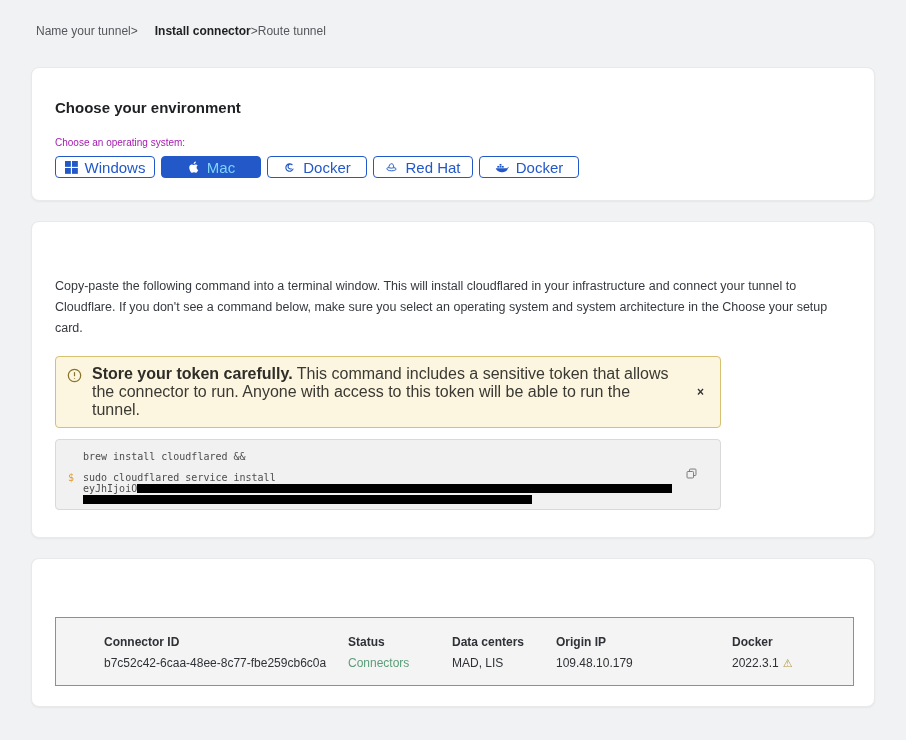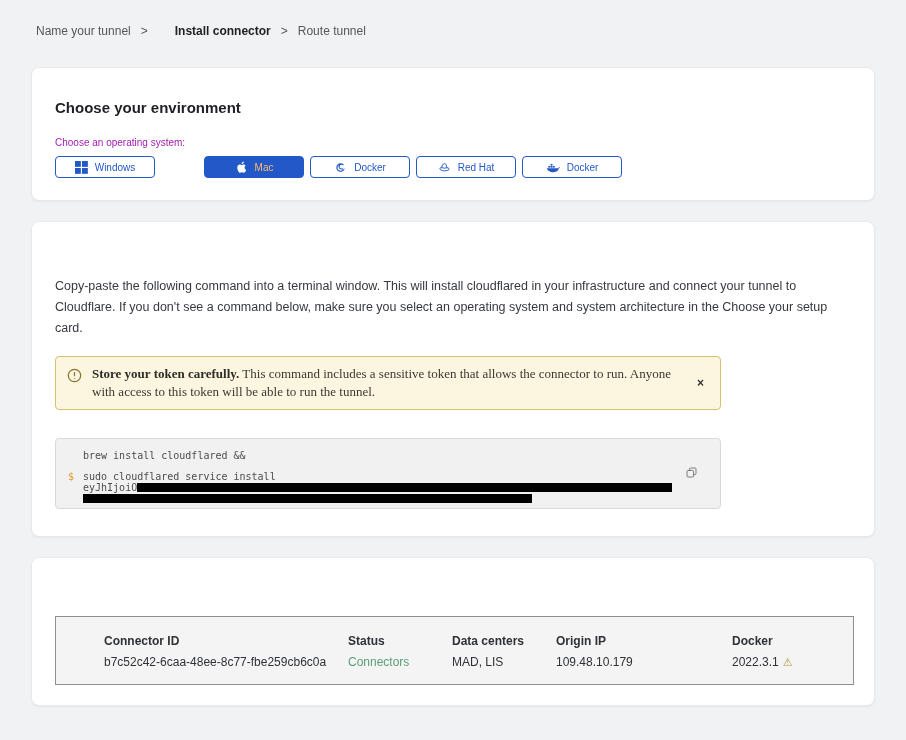"Name your tunnel" .breadcrumb { gap: 10px -> none }
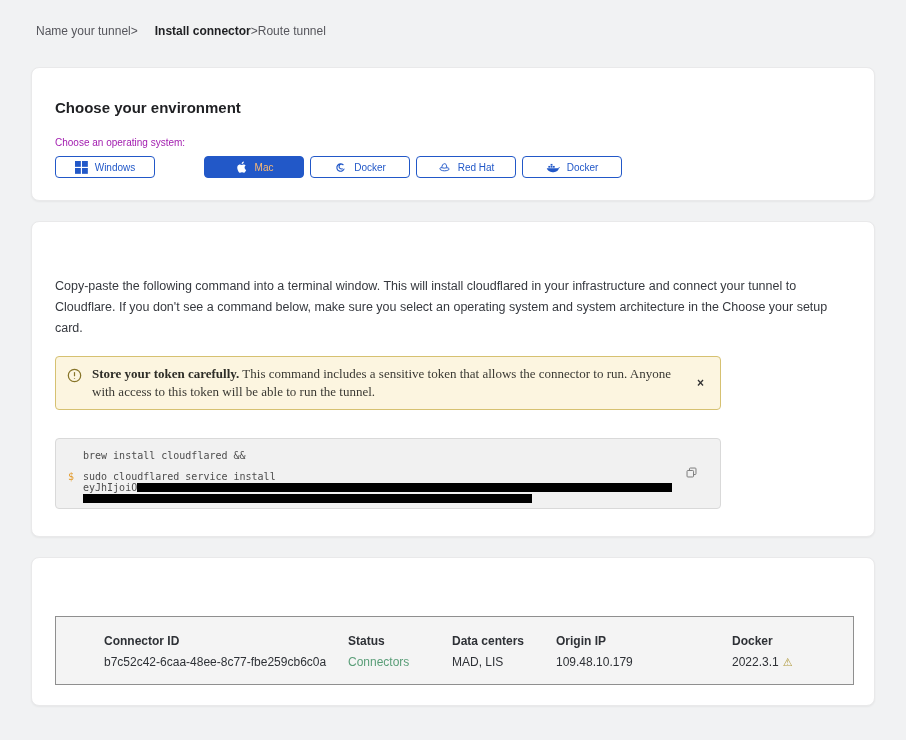"Windows" .os-btn { font-size: 10px -> 15px }
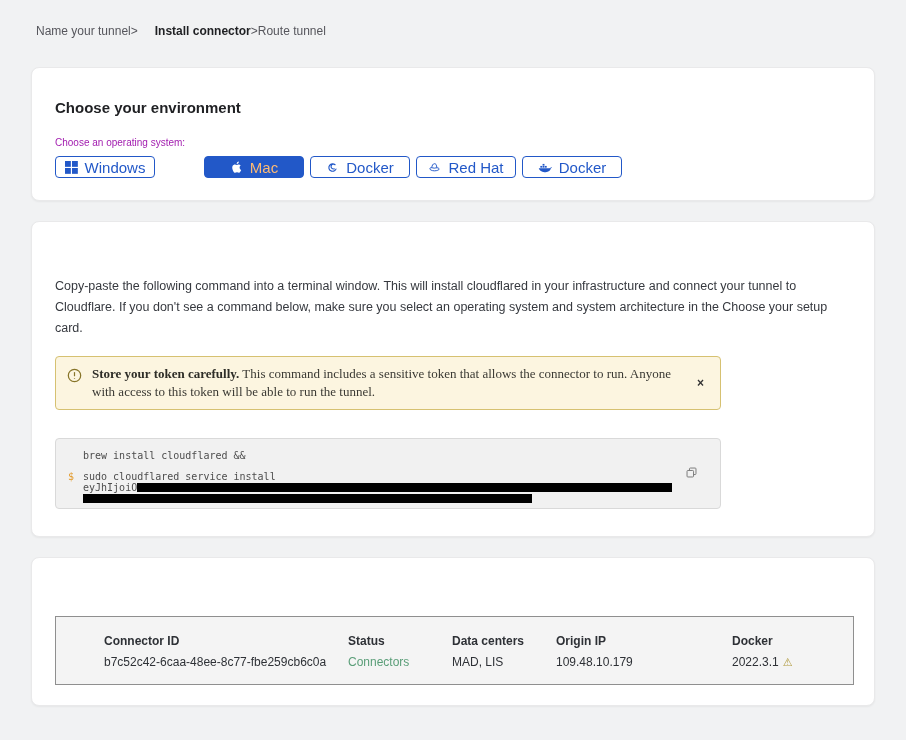"Mac" .os-btn.selected { color: #fdba74 -> #7dd3fc; margin-left: 43px -> none }
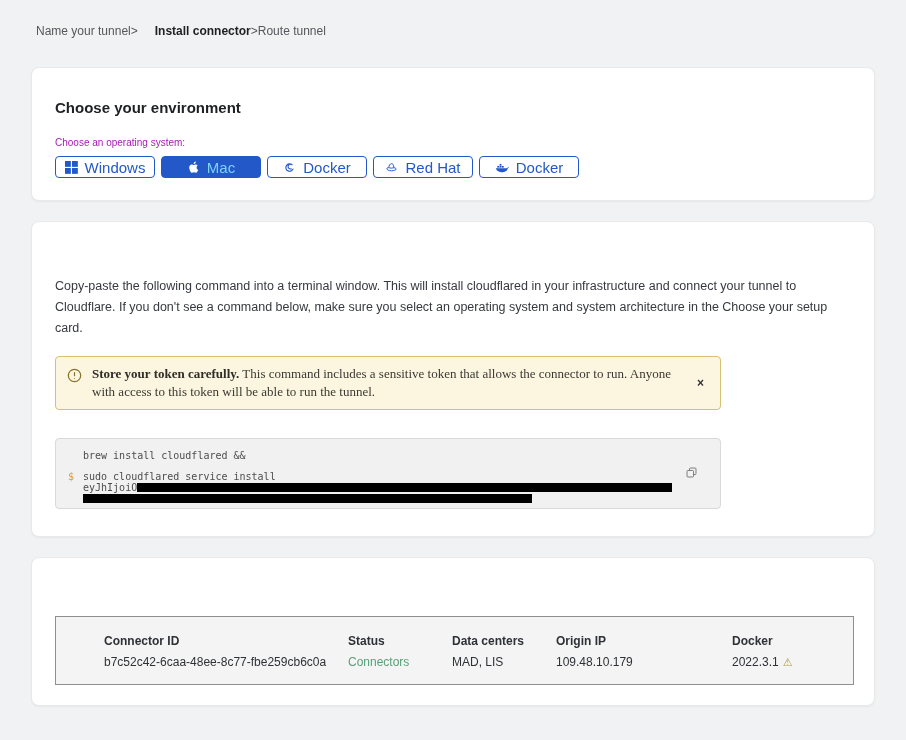"Store your token carefully. This" .warn-text { font-family: Liberation Serif, serif -> none; font-size: 13px -> 16px }
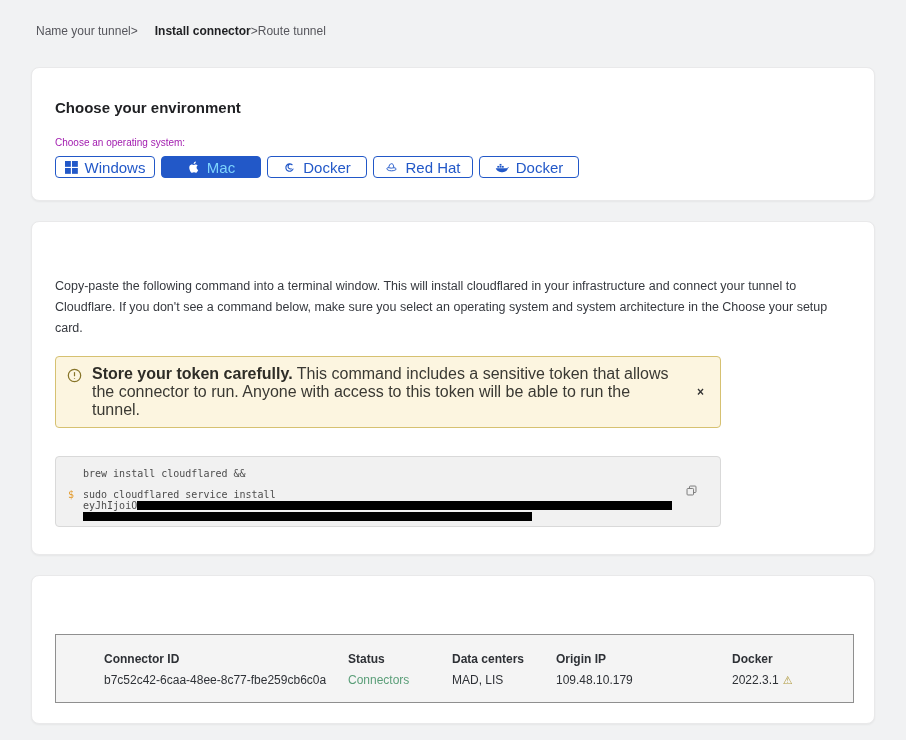"brew install cloudflared &&" .code-block { margin-top: 28px -> 11px }
